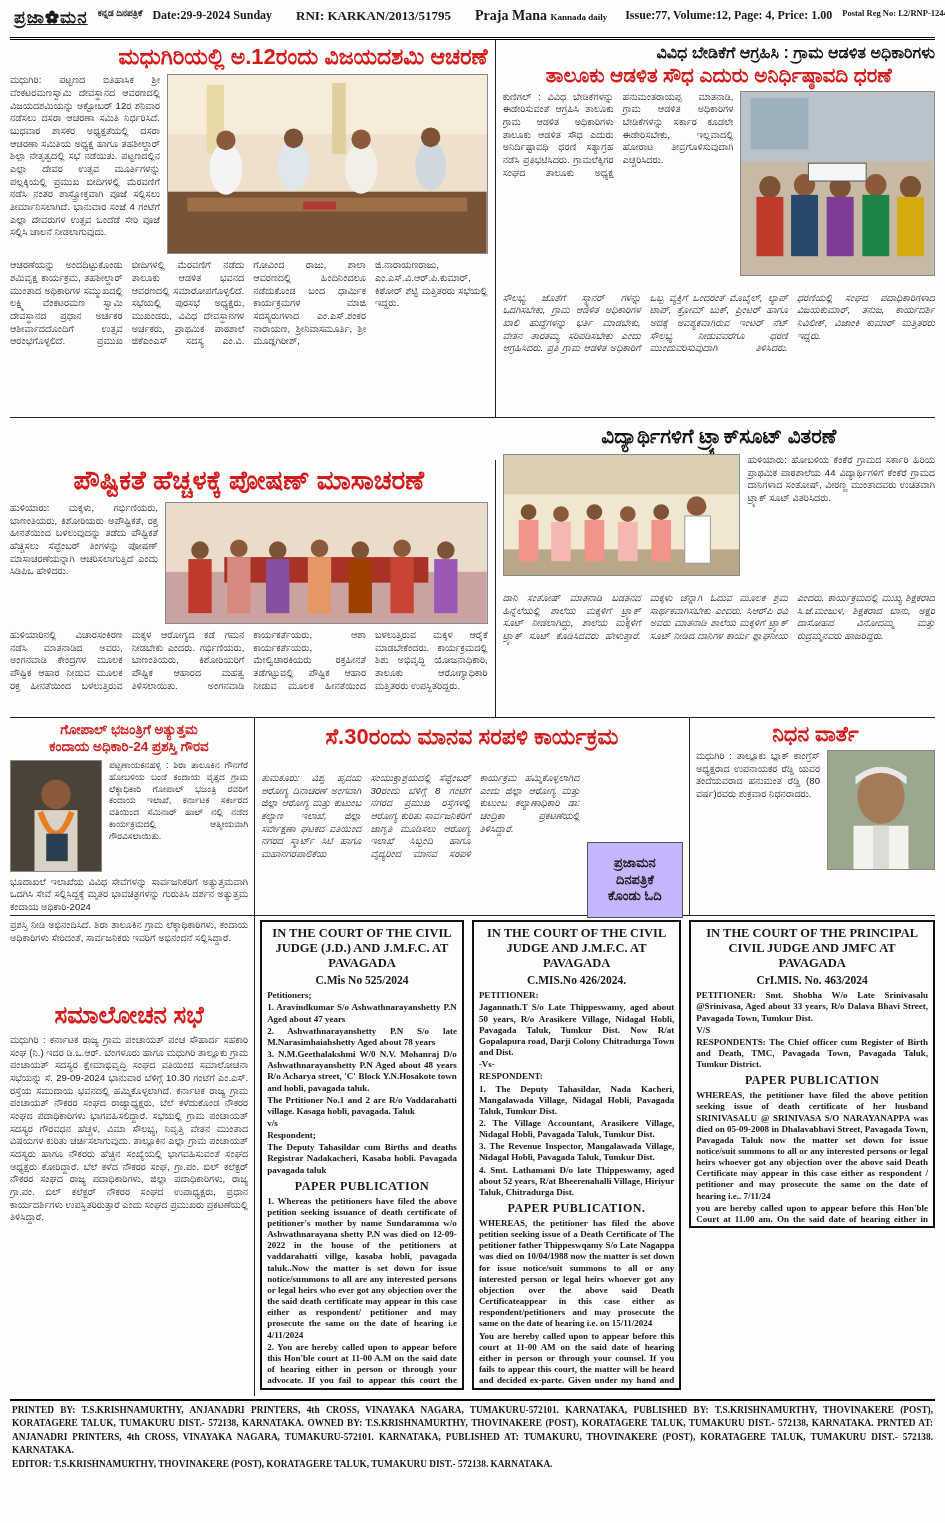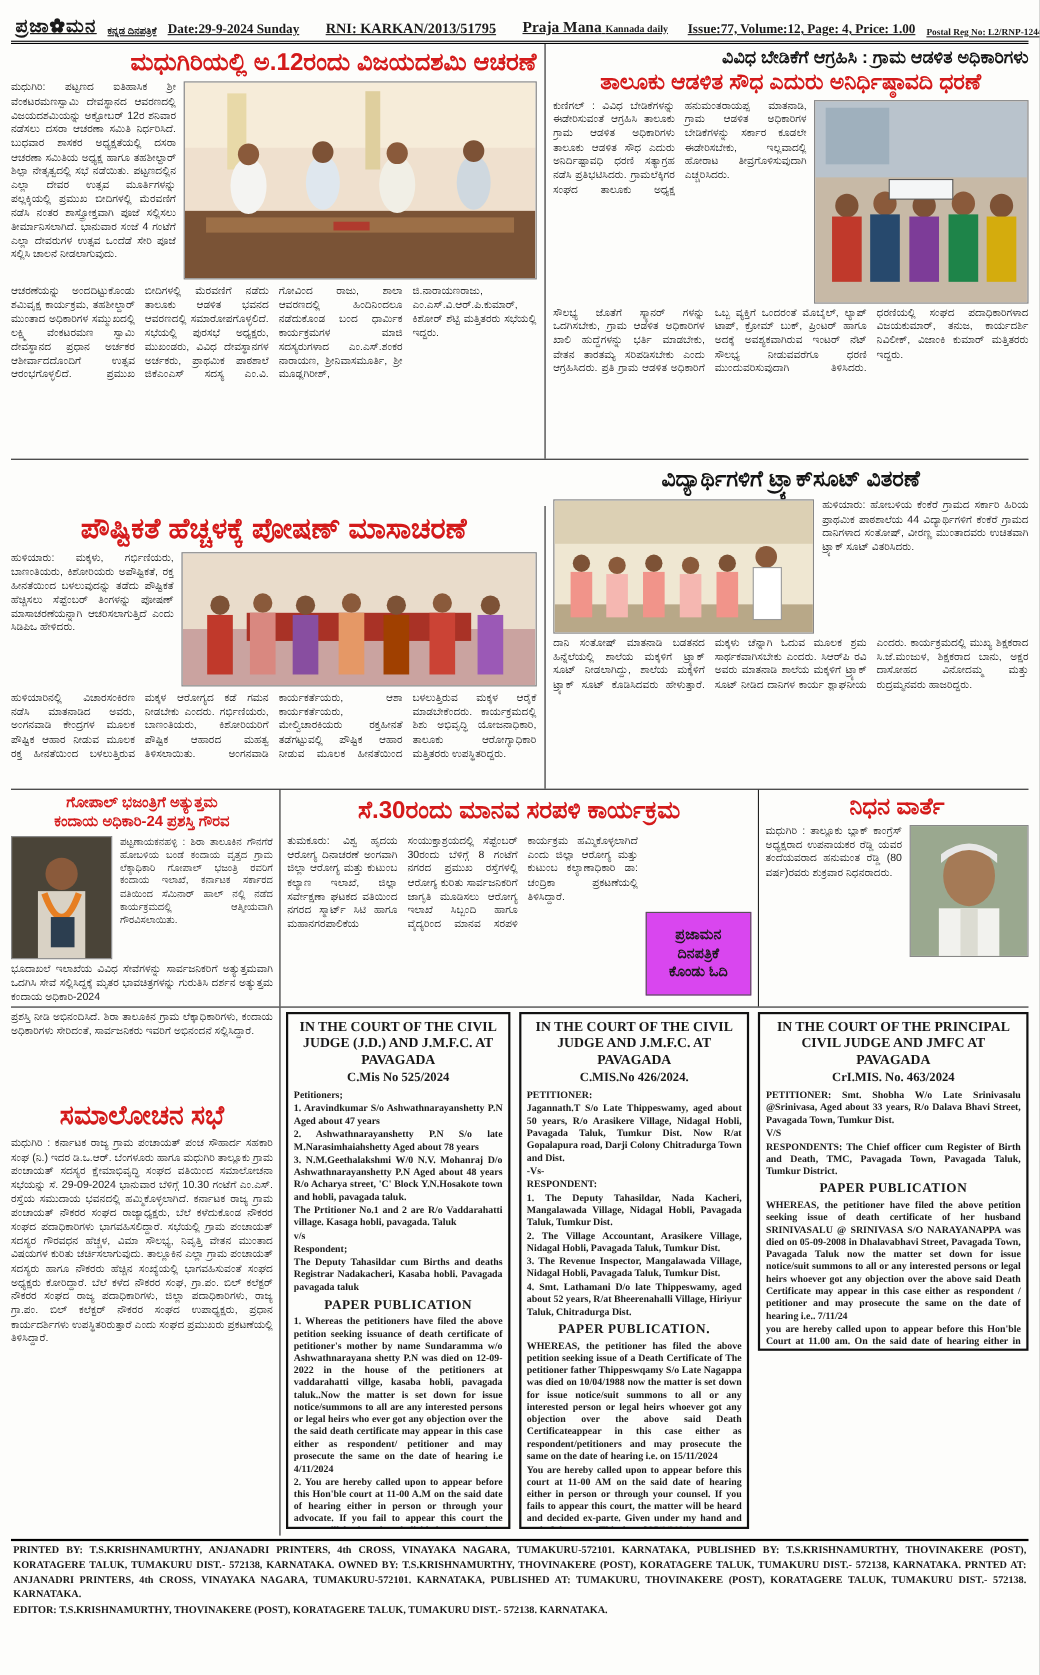"ಪ್ರಜಾ✿ಮನ" .masthead { align-items: flex-end -> flex-start; text-decoration: underline -> none }
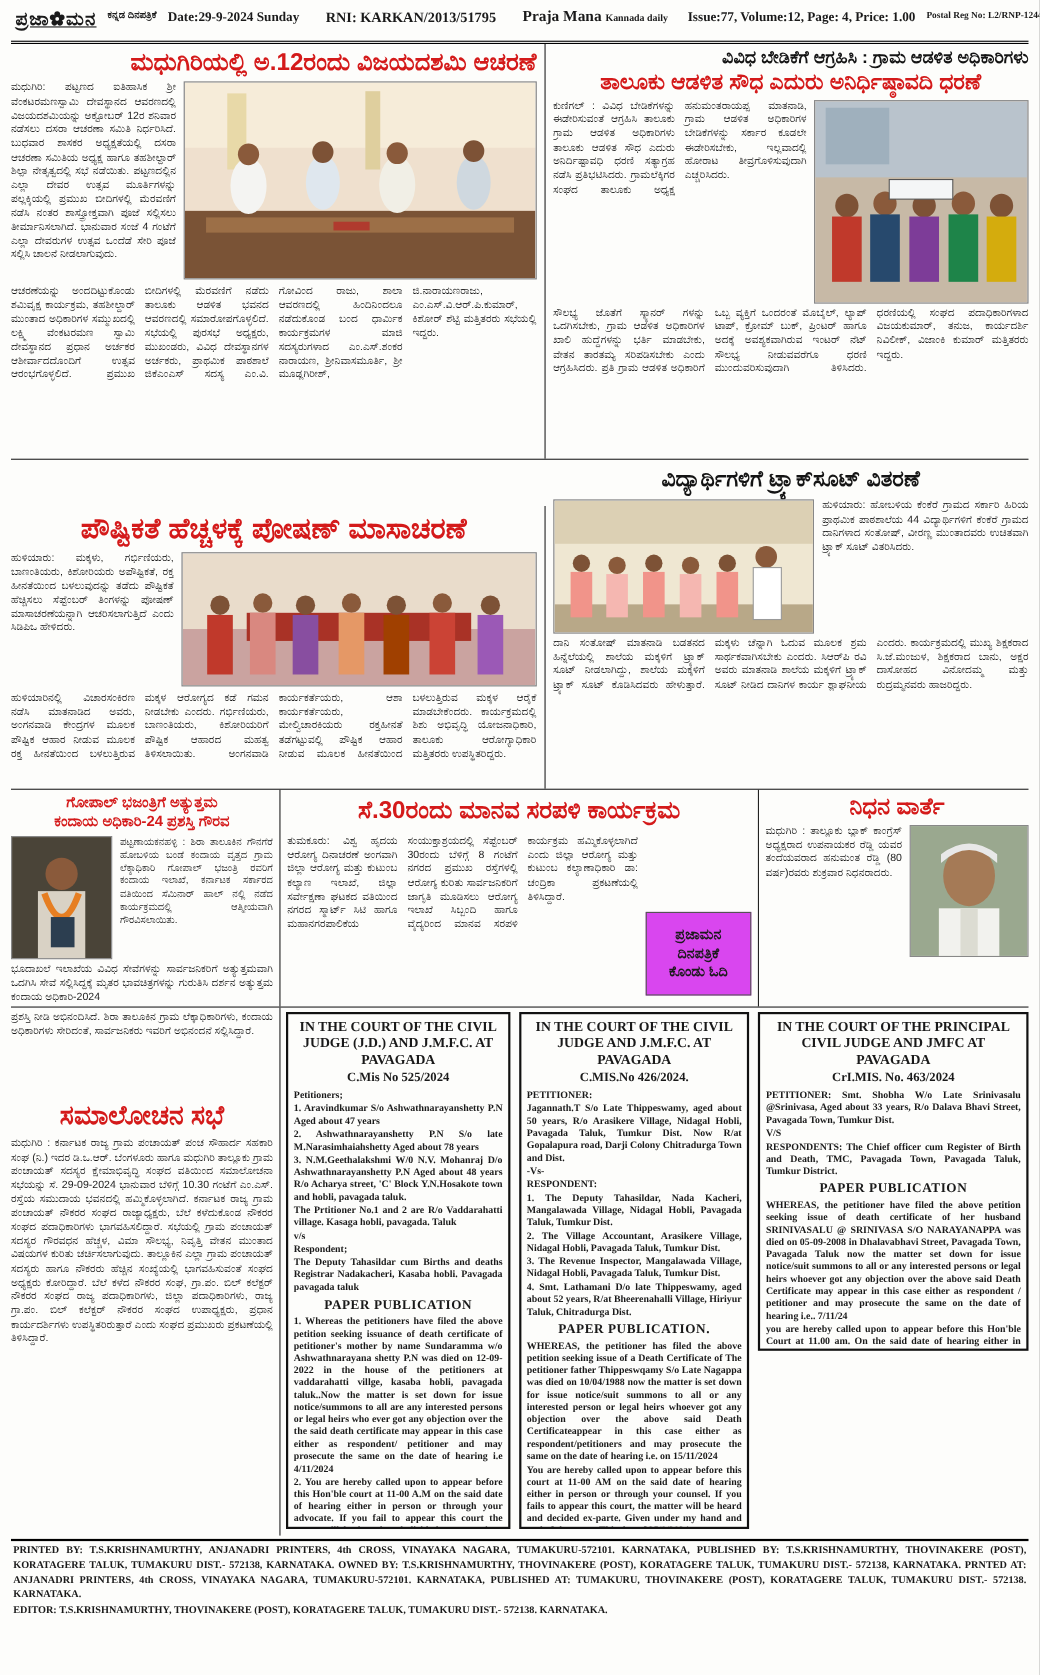"ಸೌಲಭ್ಯ ಜೊತೆಗೆ ಸ್ಕ್ಯಾನರ್ ಗಳನ್ನು" .cols3 { font-style: none -> italic; margin-top: 3px -> 16px }
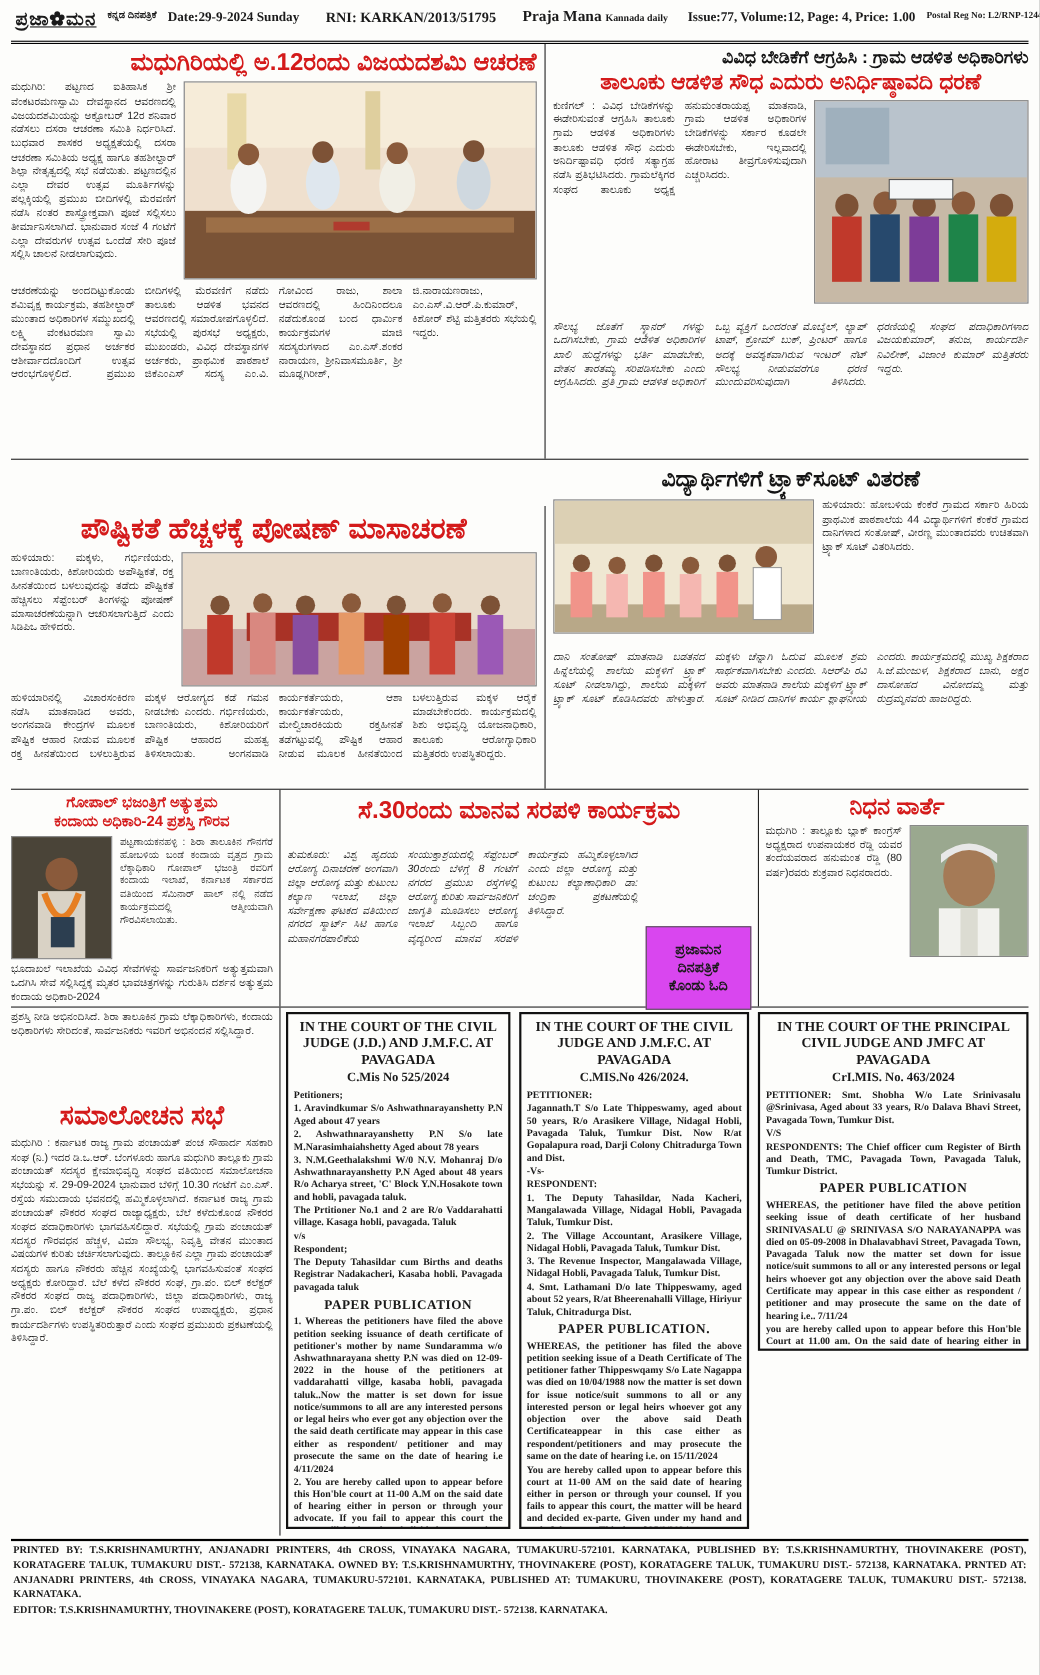"ಪ್ರಜಾಮನ" .promo-box { background: #d946ef -> #c4b5fd }
